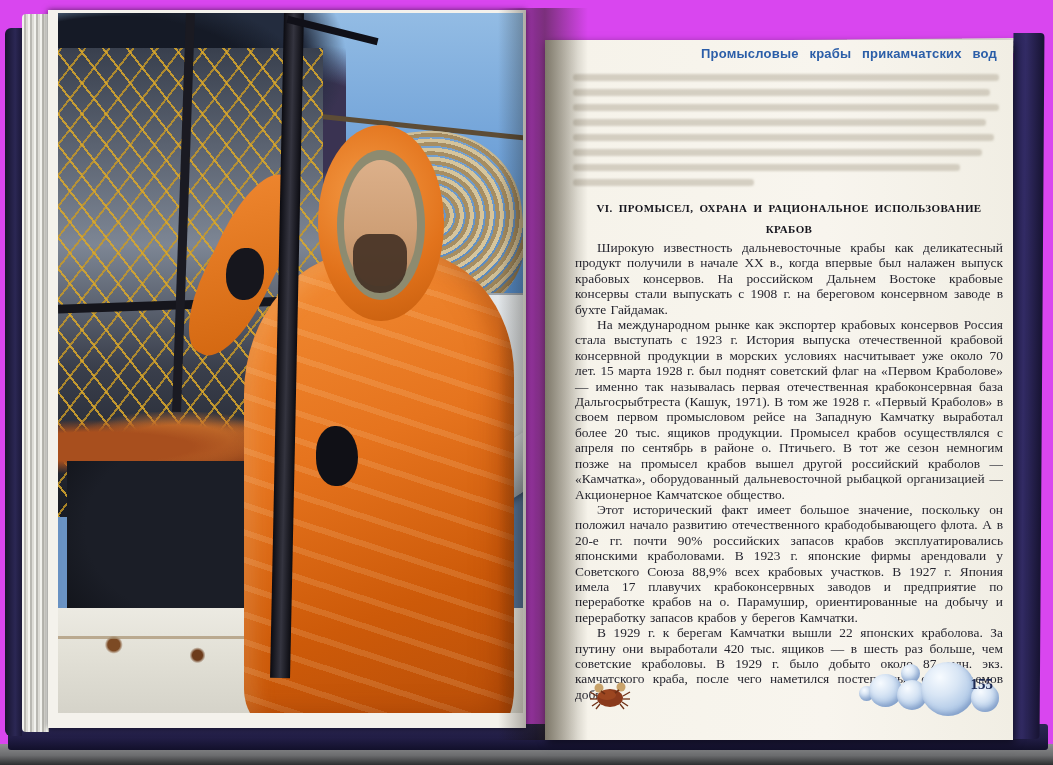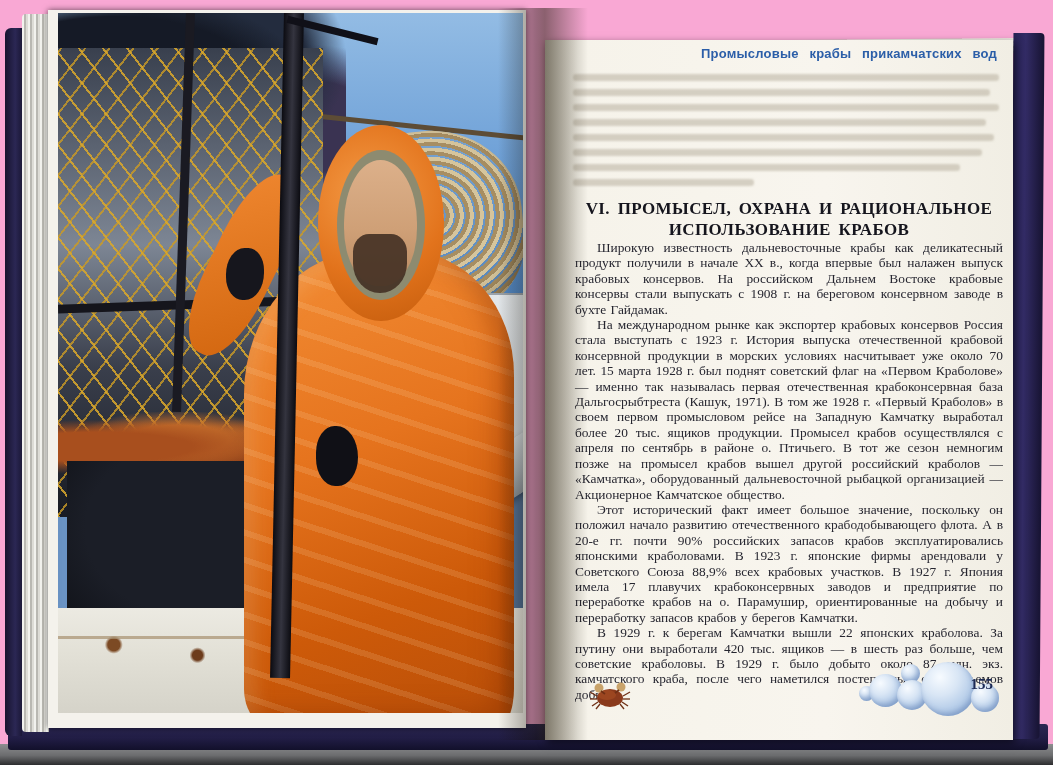"Промысловые крабы прикамчатских вод" #stage { background: #f9a8d4 -> #d946ef }
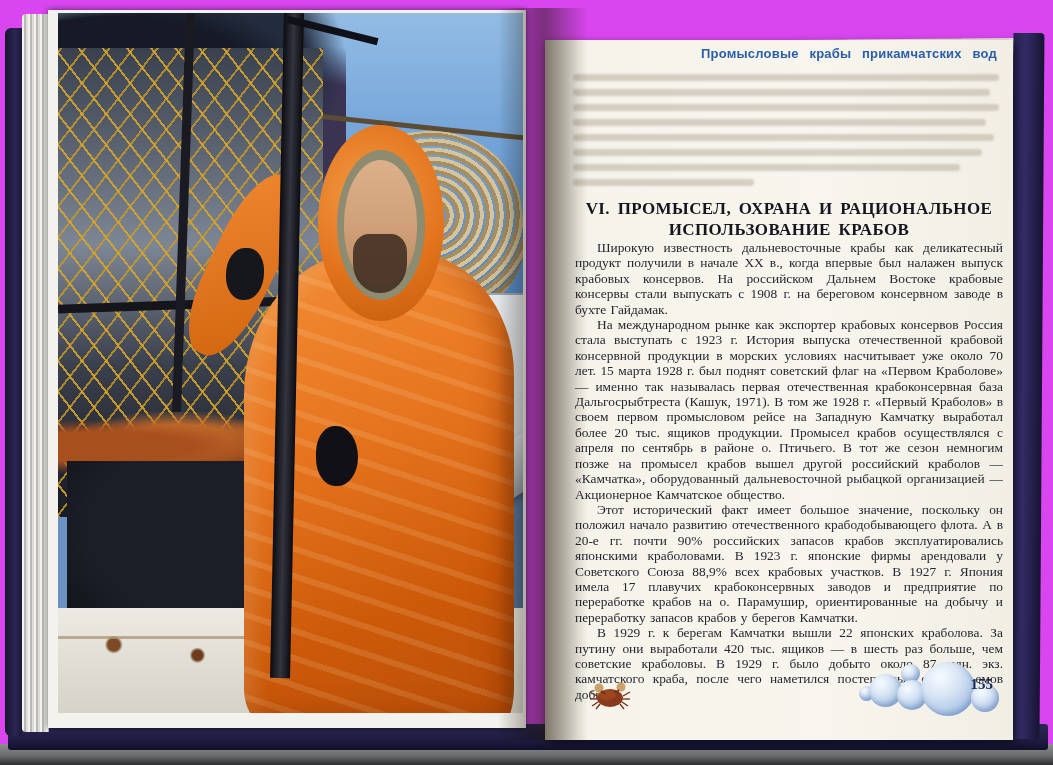"VI. ПРОМЫСЕЛ, ОХРАНА И РАЦИОНАЛЬНОЕ" .chapter-title { font-size: 17px -> 11px }
